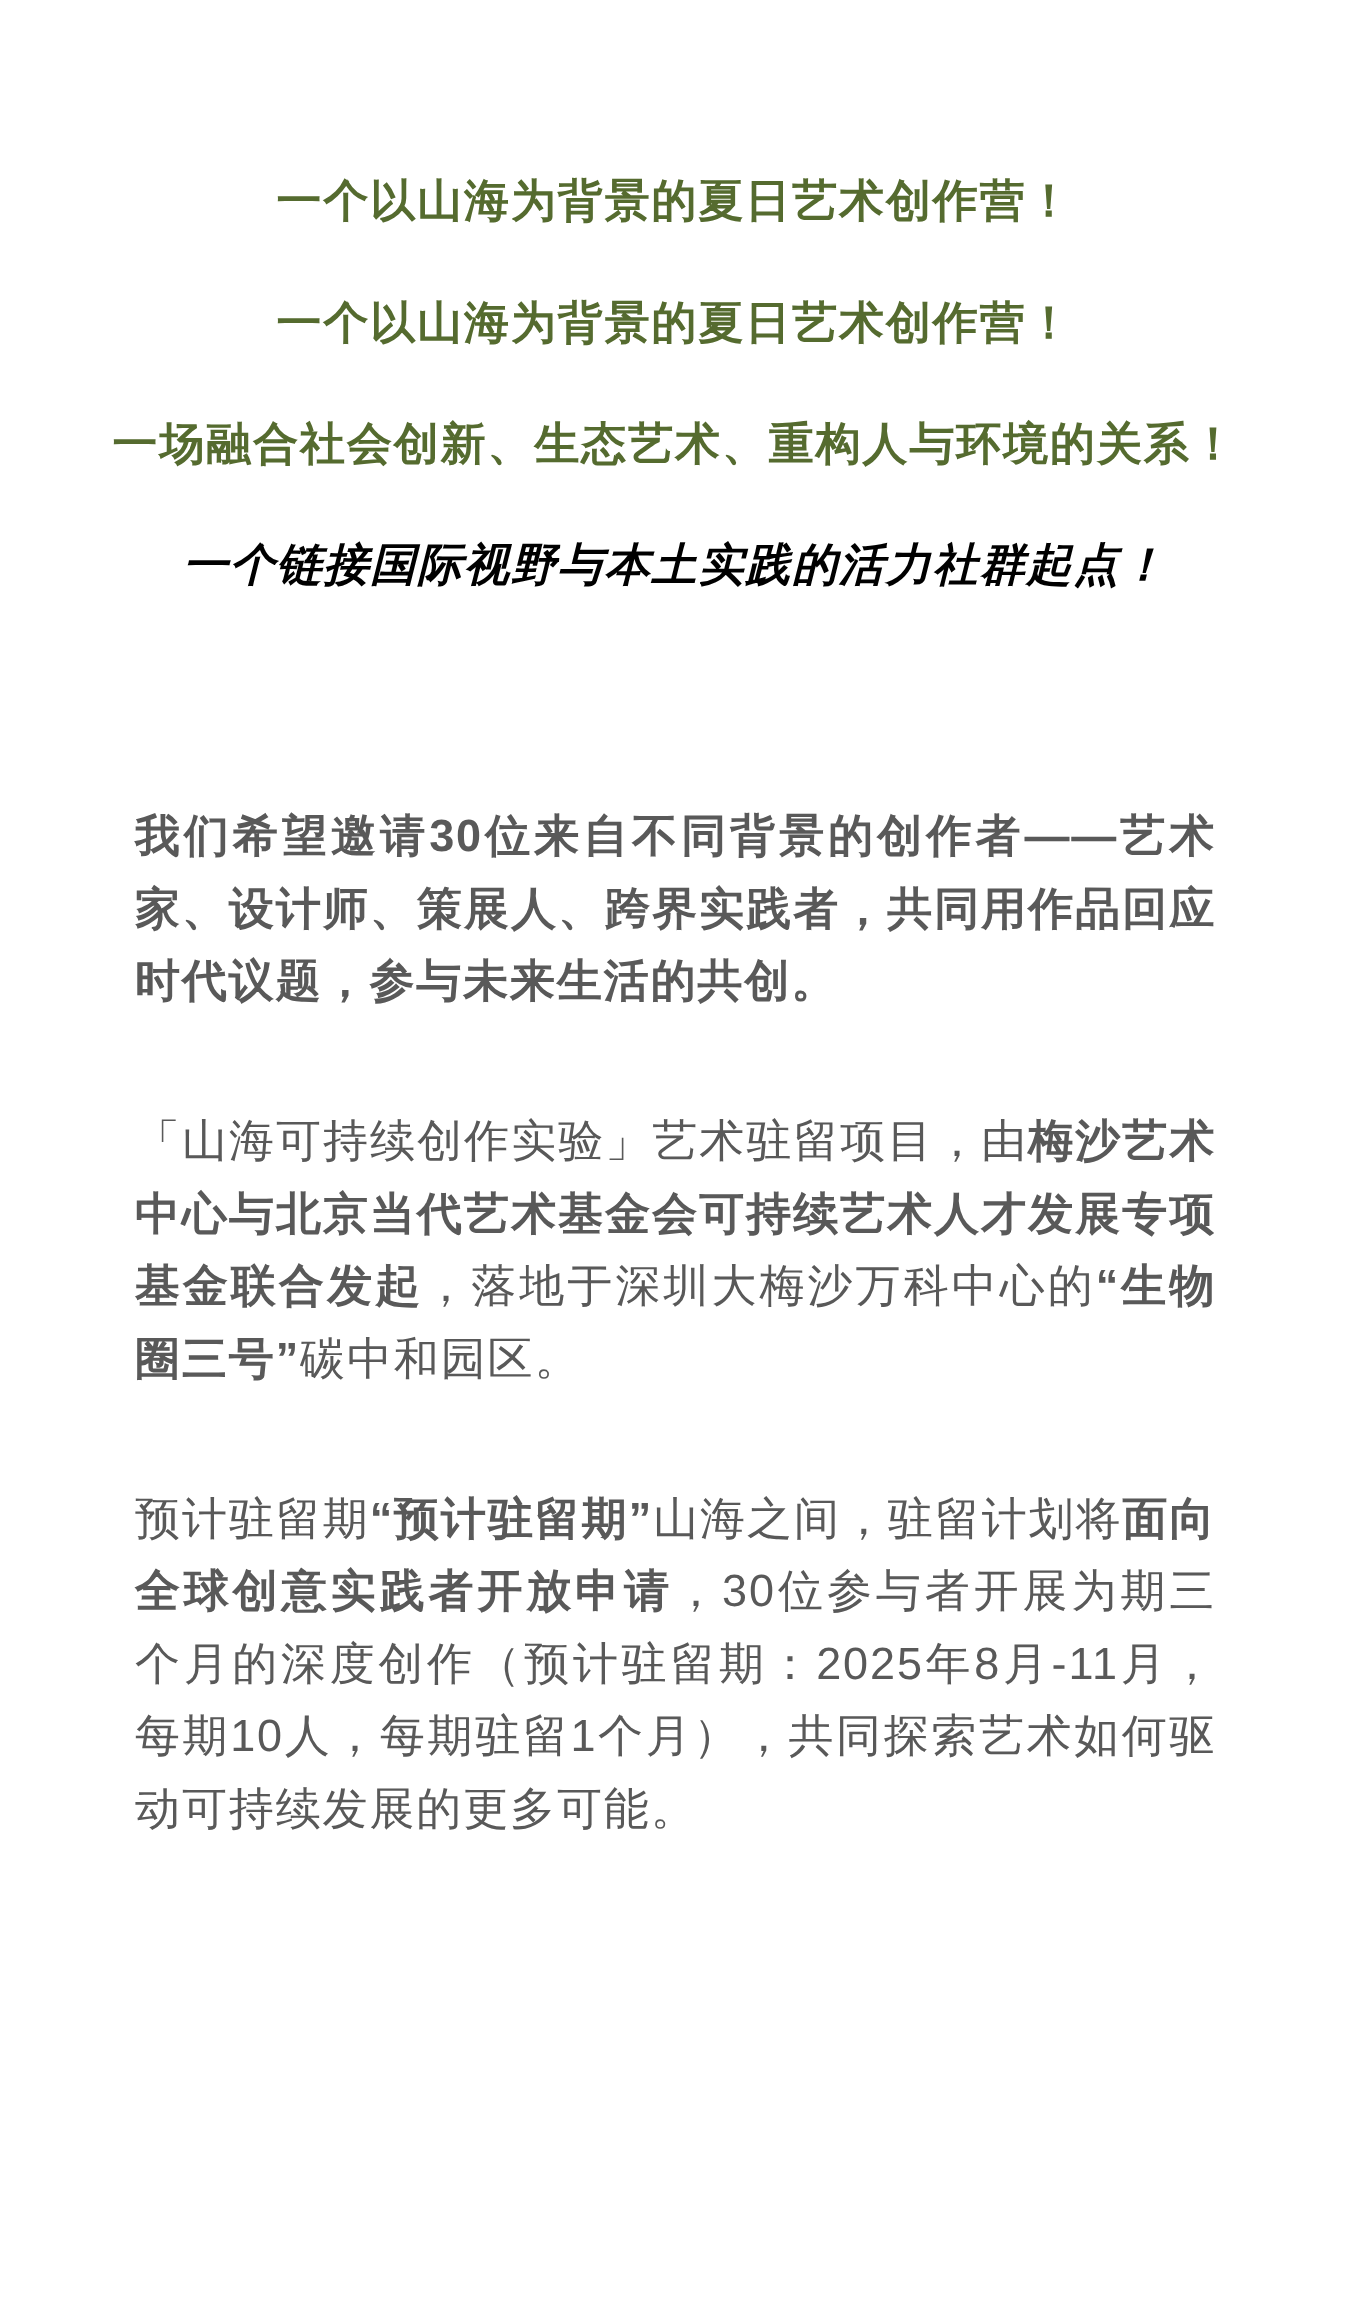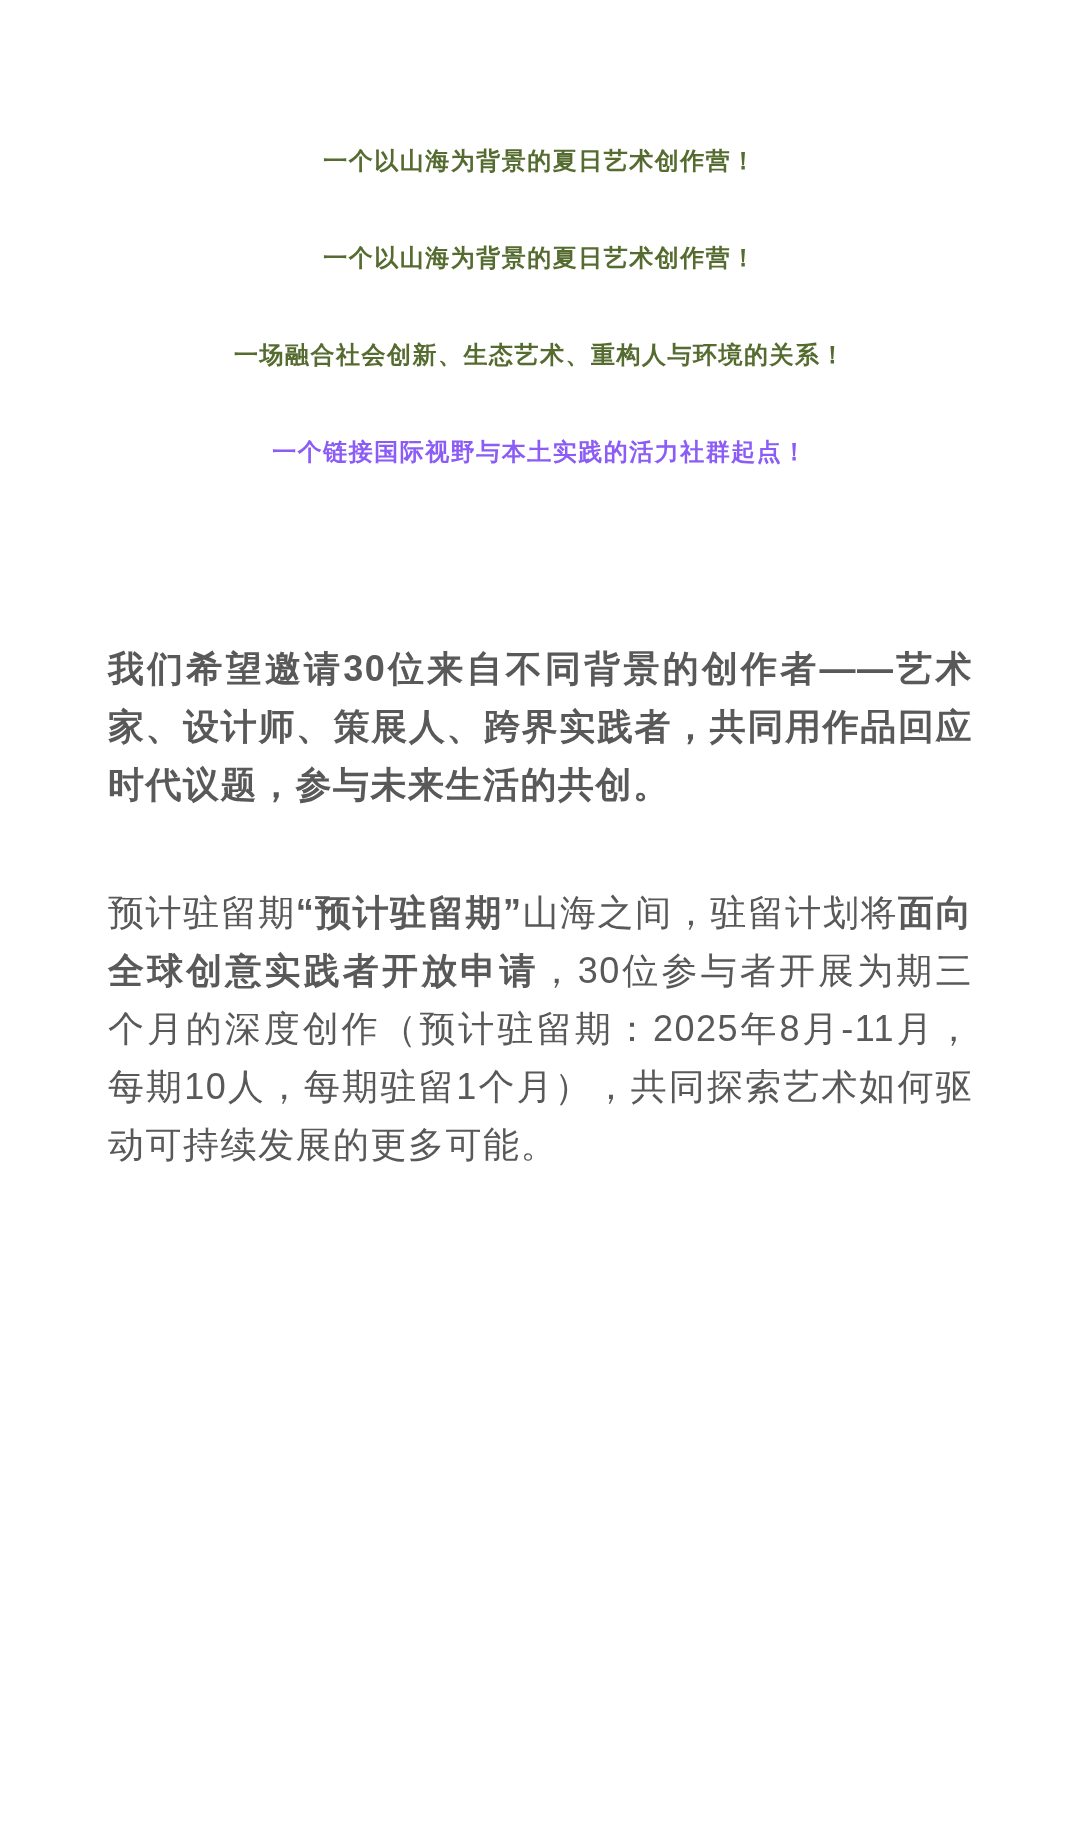"一个以山海为背景的夏日艺术创作营！" .headline { font-size: 24px -> 36px }
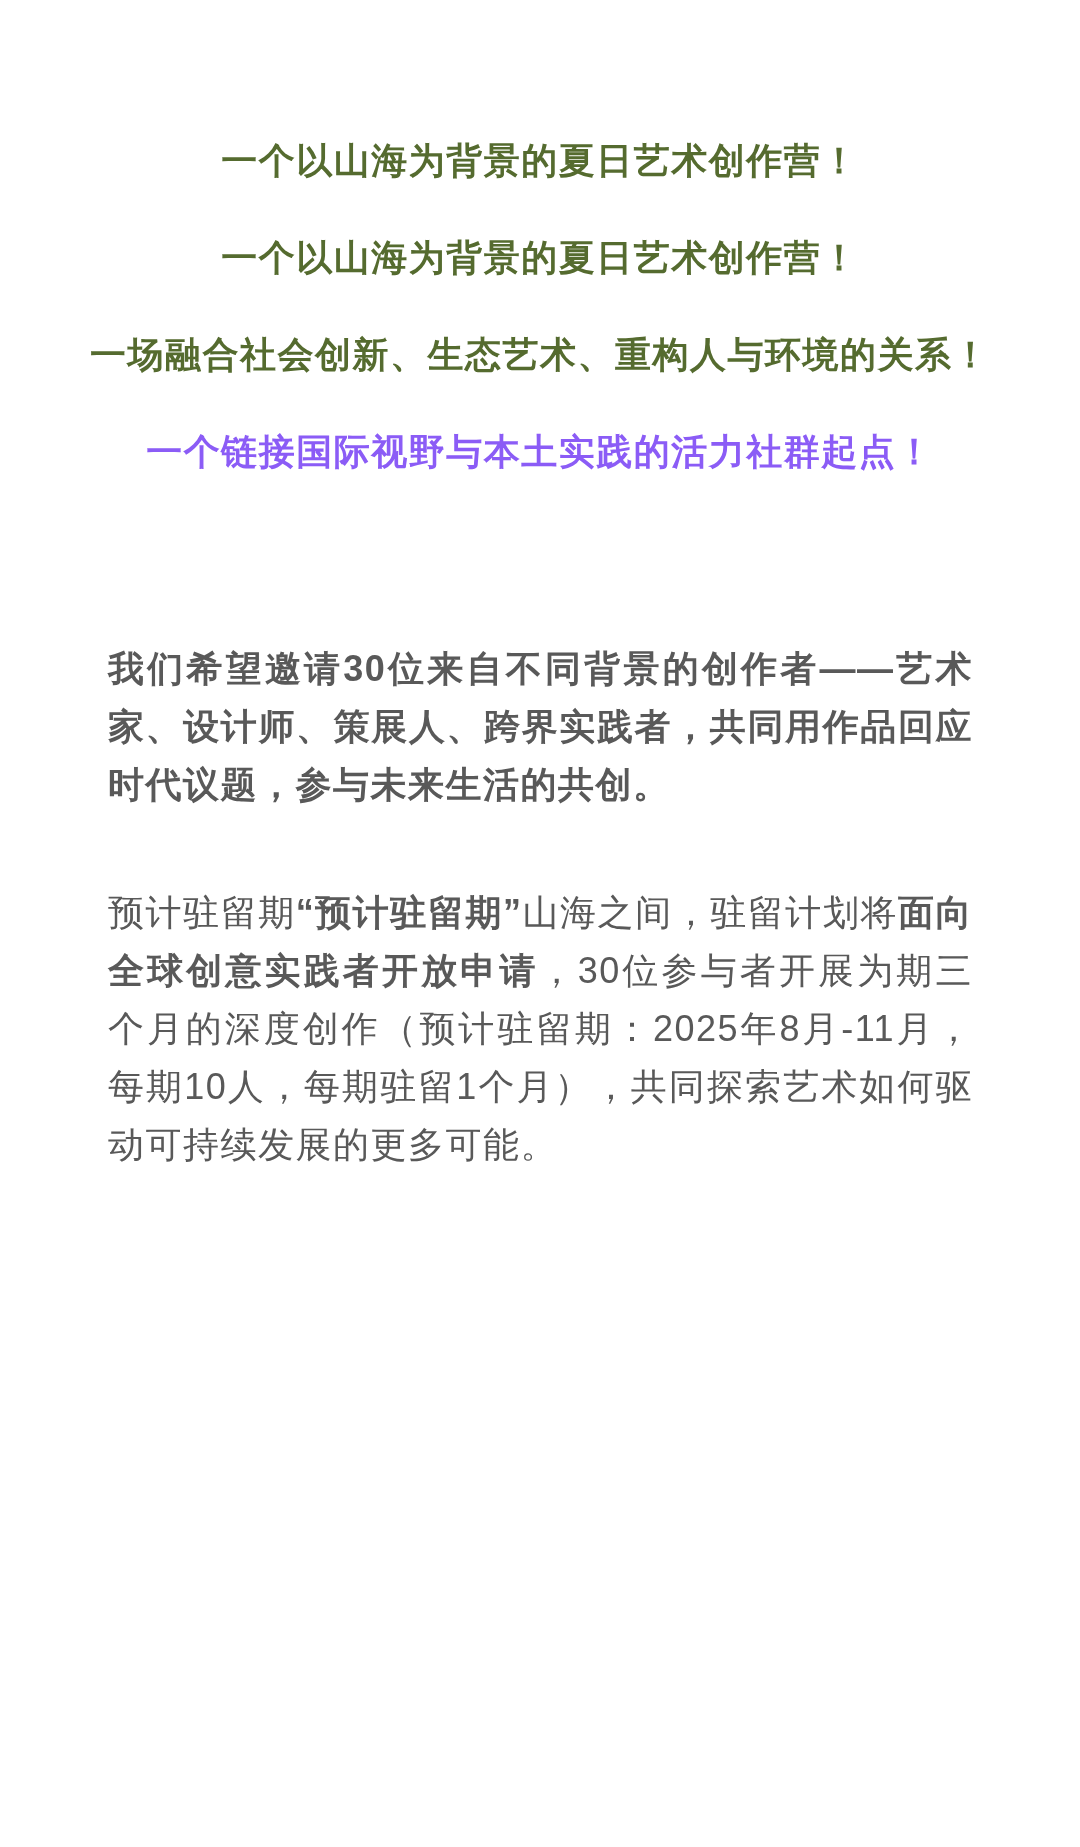"一个链接国际视野与本土实践的活力社群起点！" p.headline { color: #8b5cf6 -> #000000; font-style: none -> italic }
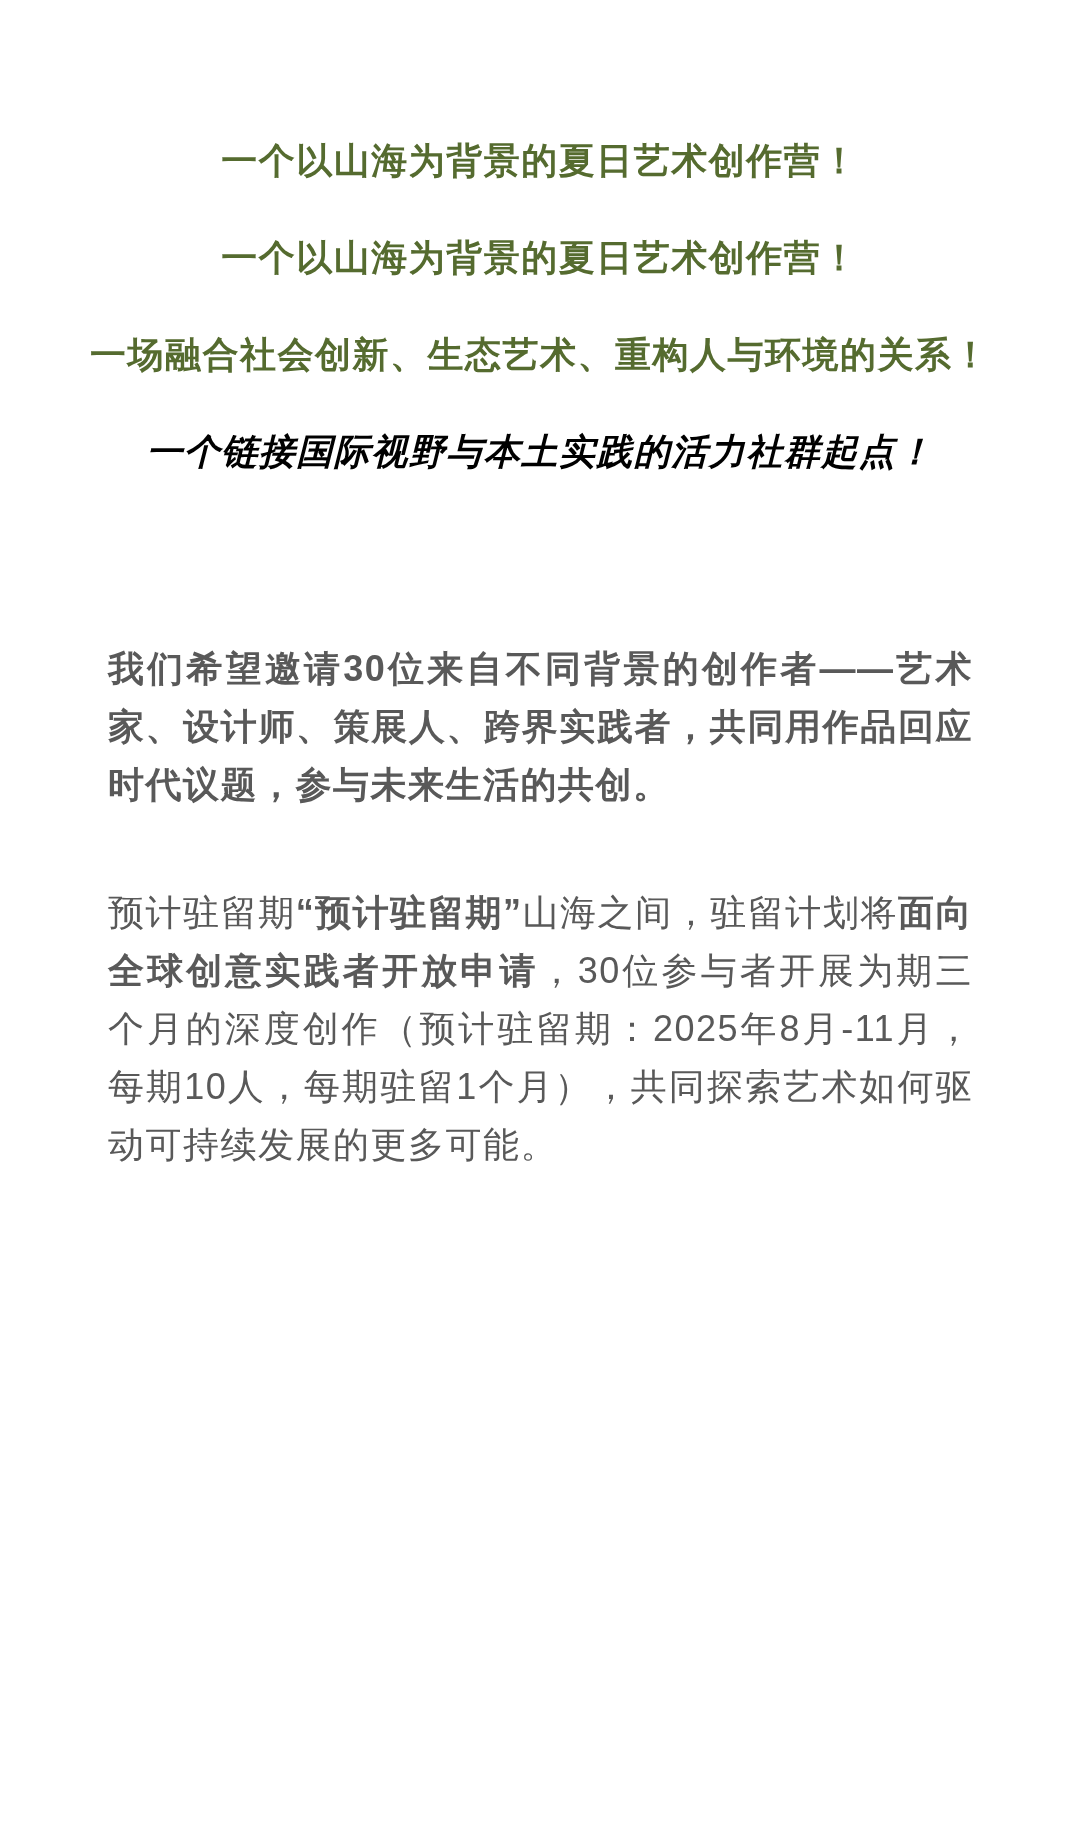"「山海可持续创作实验」艺术驻留项目，由梅沙艺术中心与北京当代艺术基金会可持续艺术" p.para { html: none -> <p><span>「山海可持续创作实验」艺术驻留项目，由</span><strong>梅沙艺术中心与北京当代艺术基金会可持续艺术人才发展专项基金联合发起</strong><span>，落地于深圳大梅沙万科中心的</span><strong>“生物圈三号”</strong><span>碳中和园区。</span></p> }
